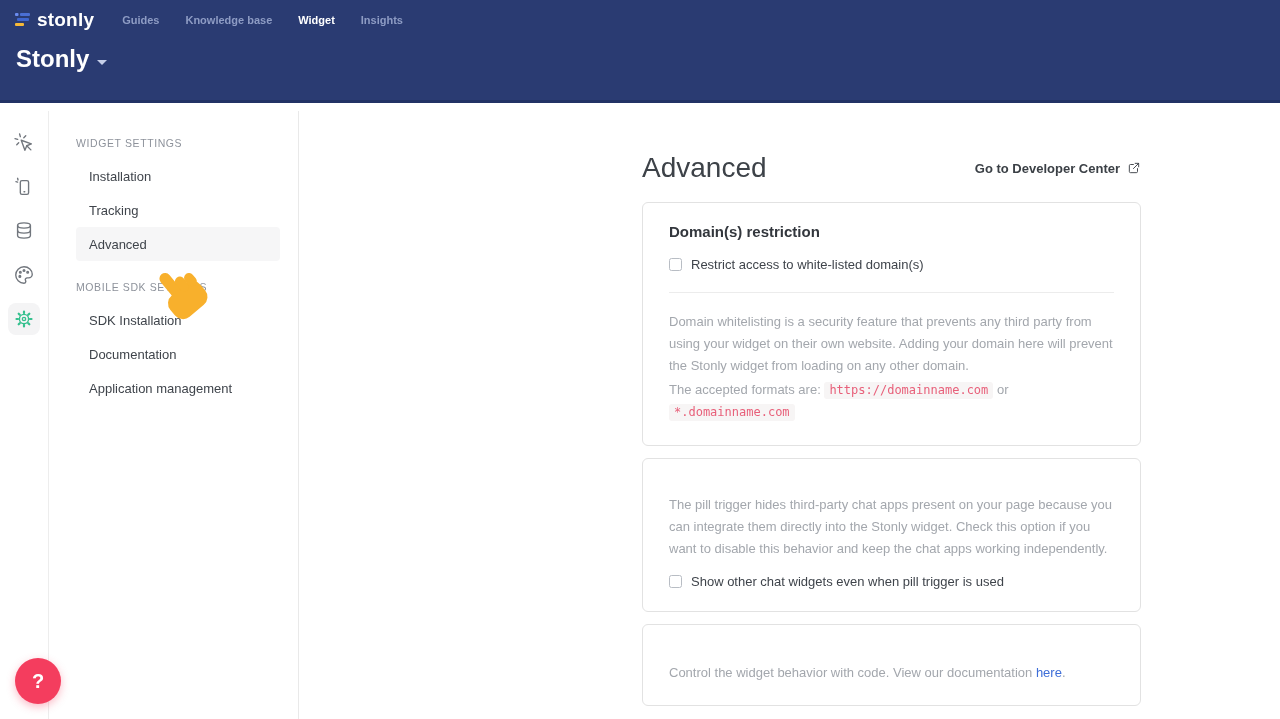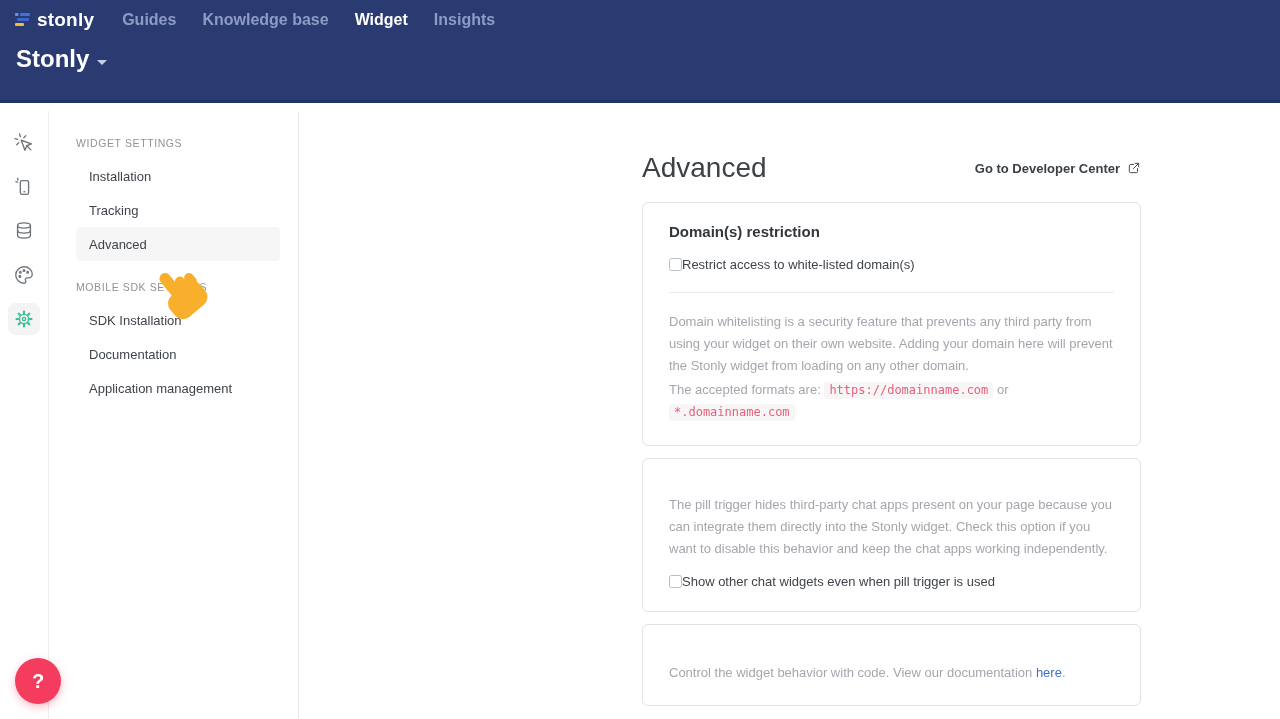"Guides" .nav-link { font-size: 16px -> 11px }
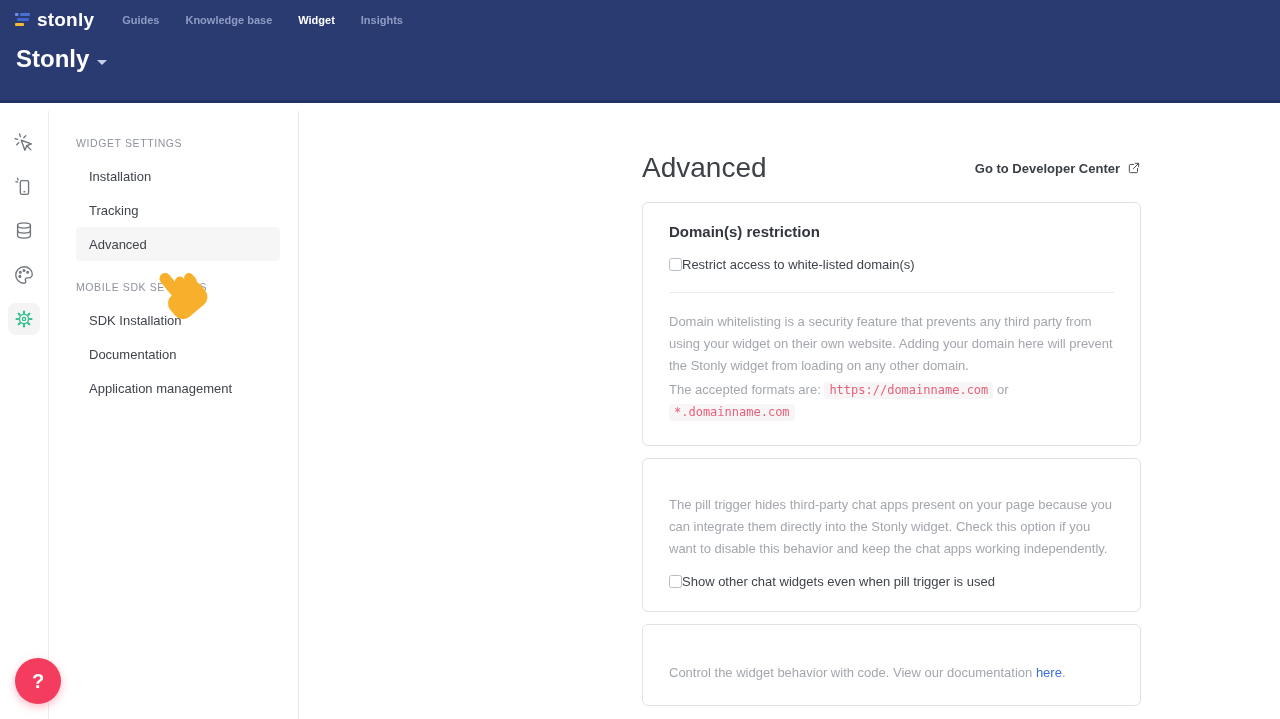"Restrict access to white-listed" .check-row { gap: none -> 9px }
